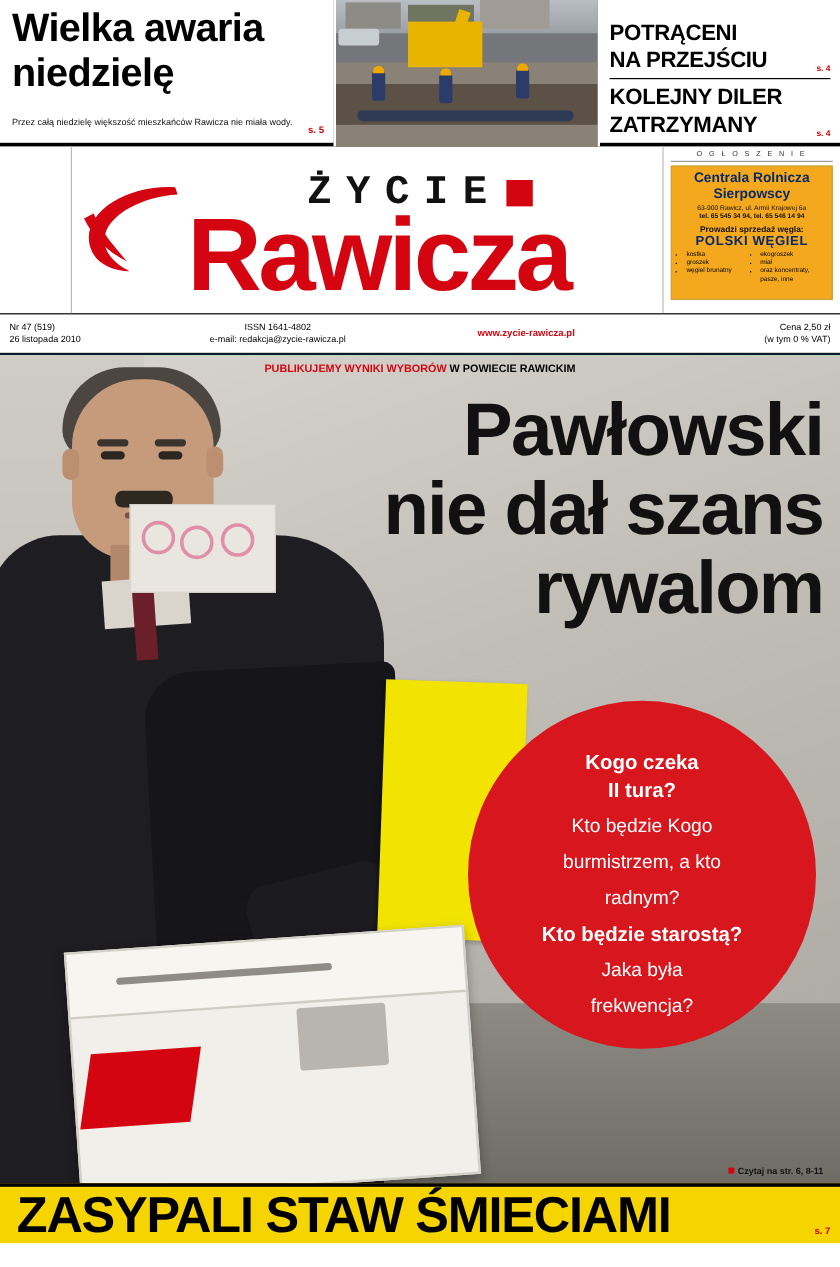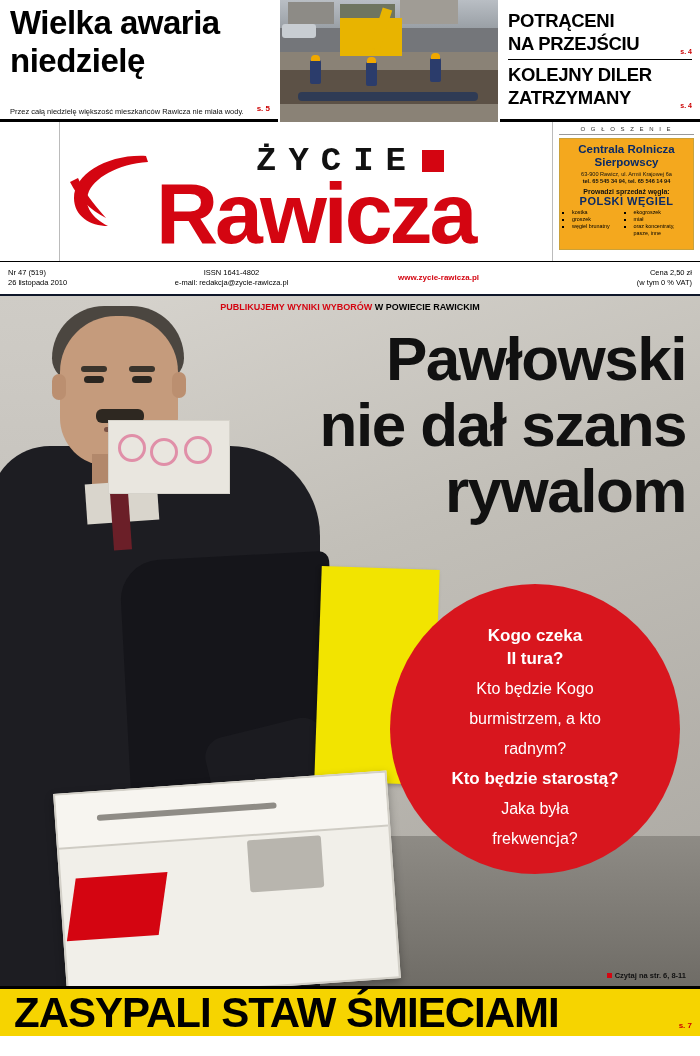"POTRĄCENI" .top-right { justify-content: center -> flex-end }
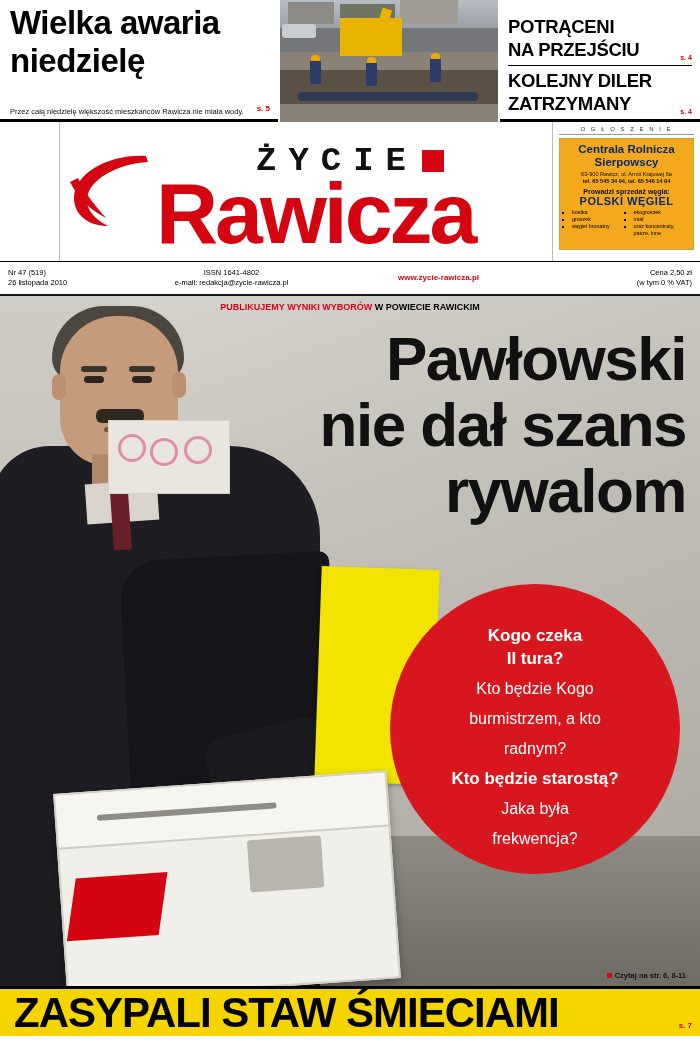"Przez całą niedzielę większość" .top-left .lead { bottom: 2px -> 12px }
